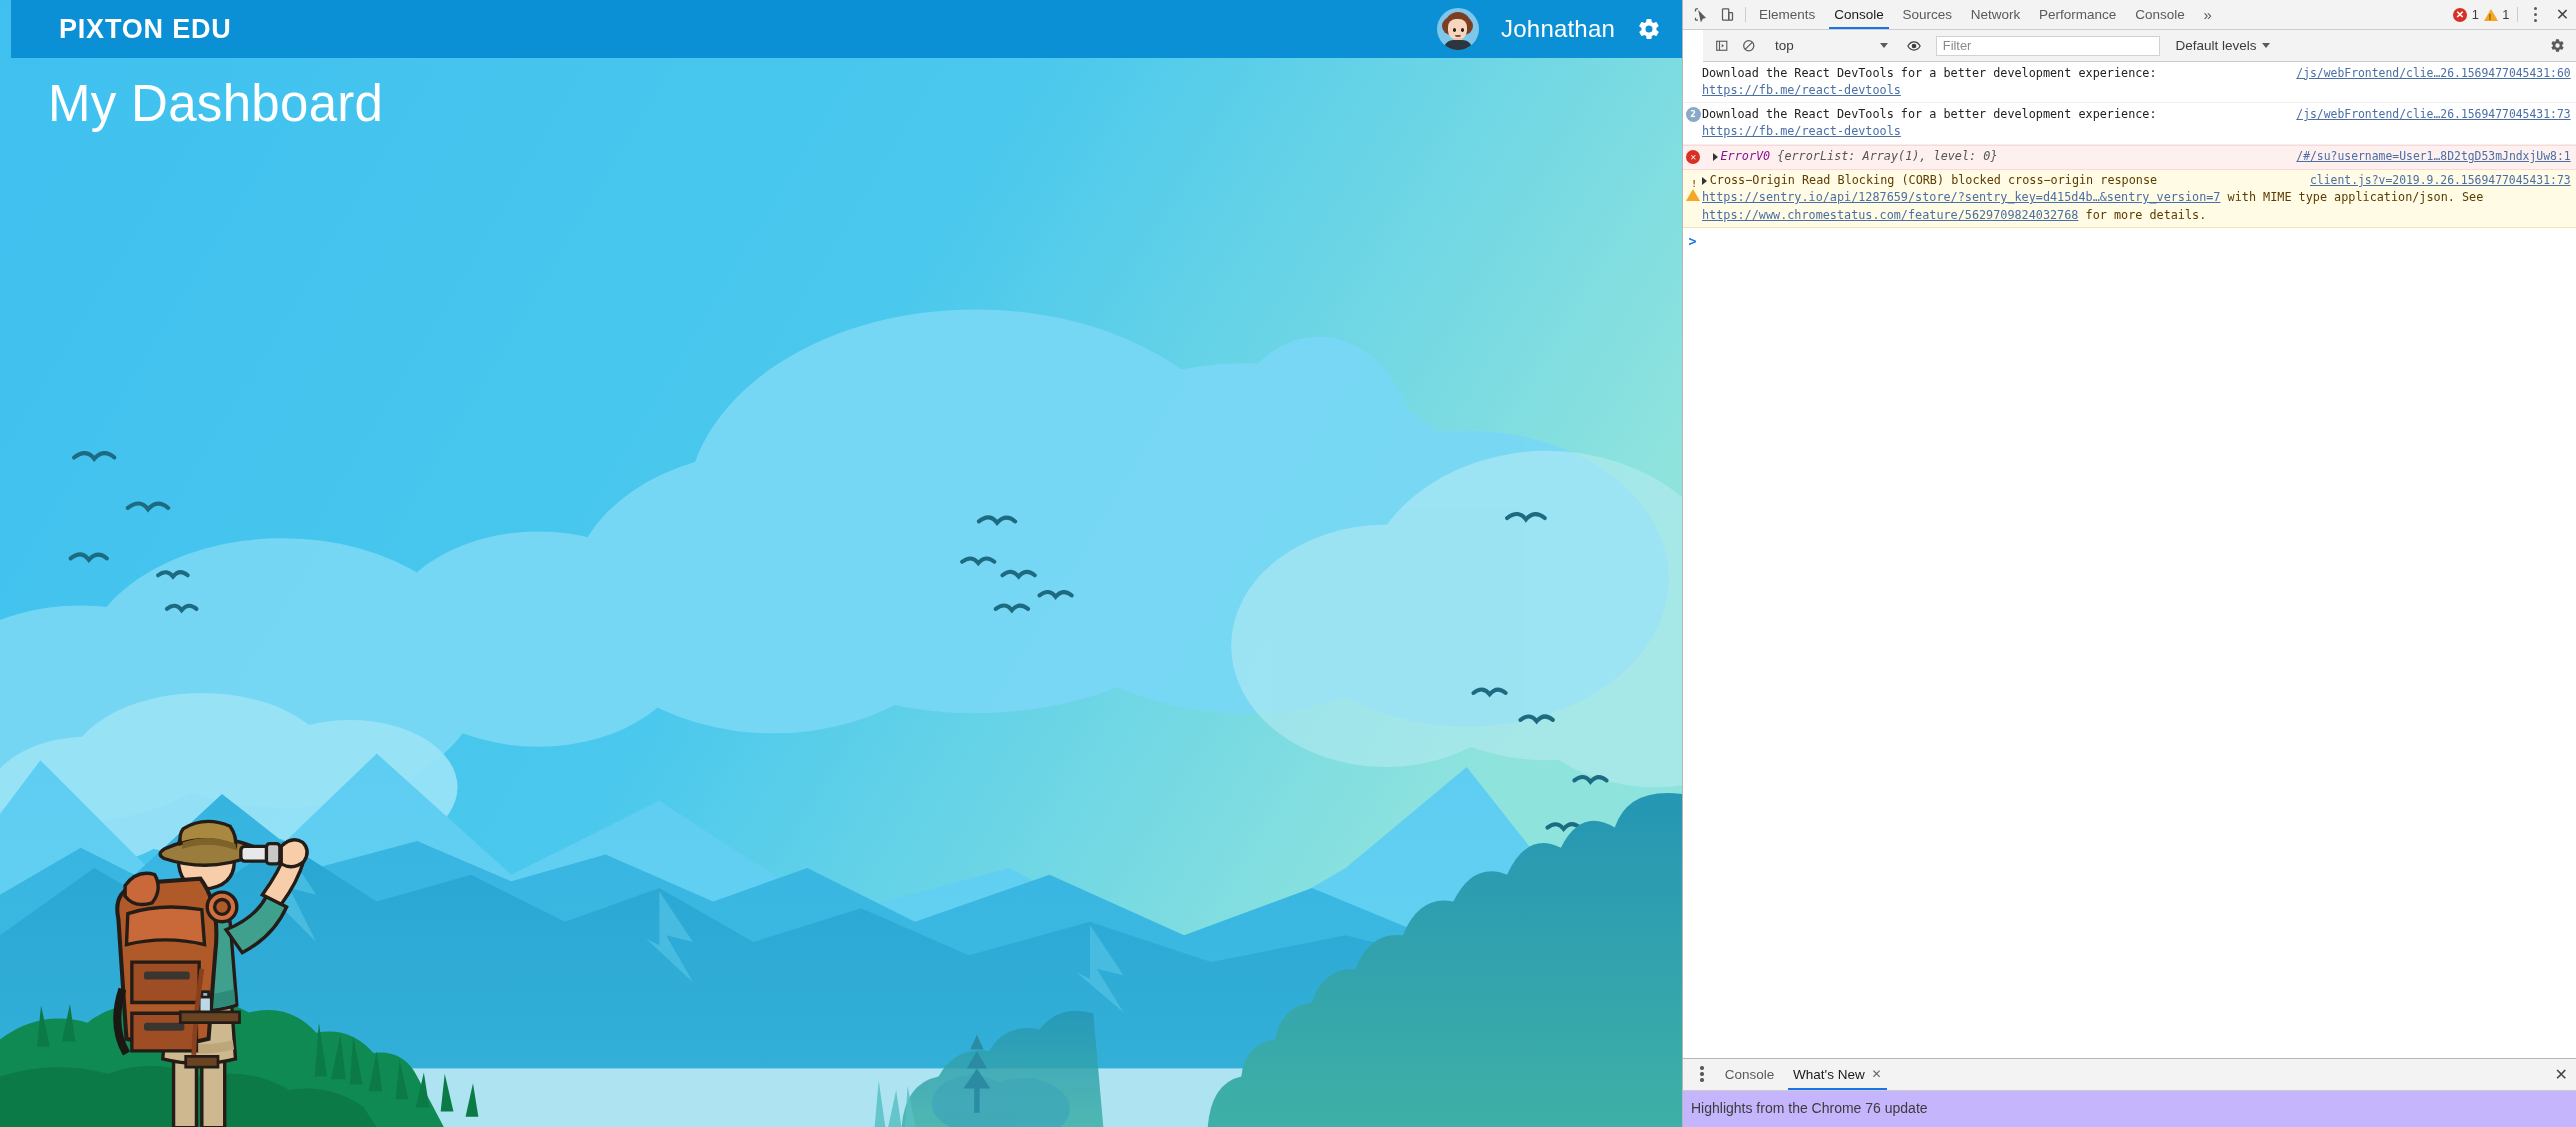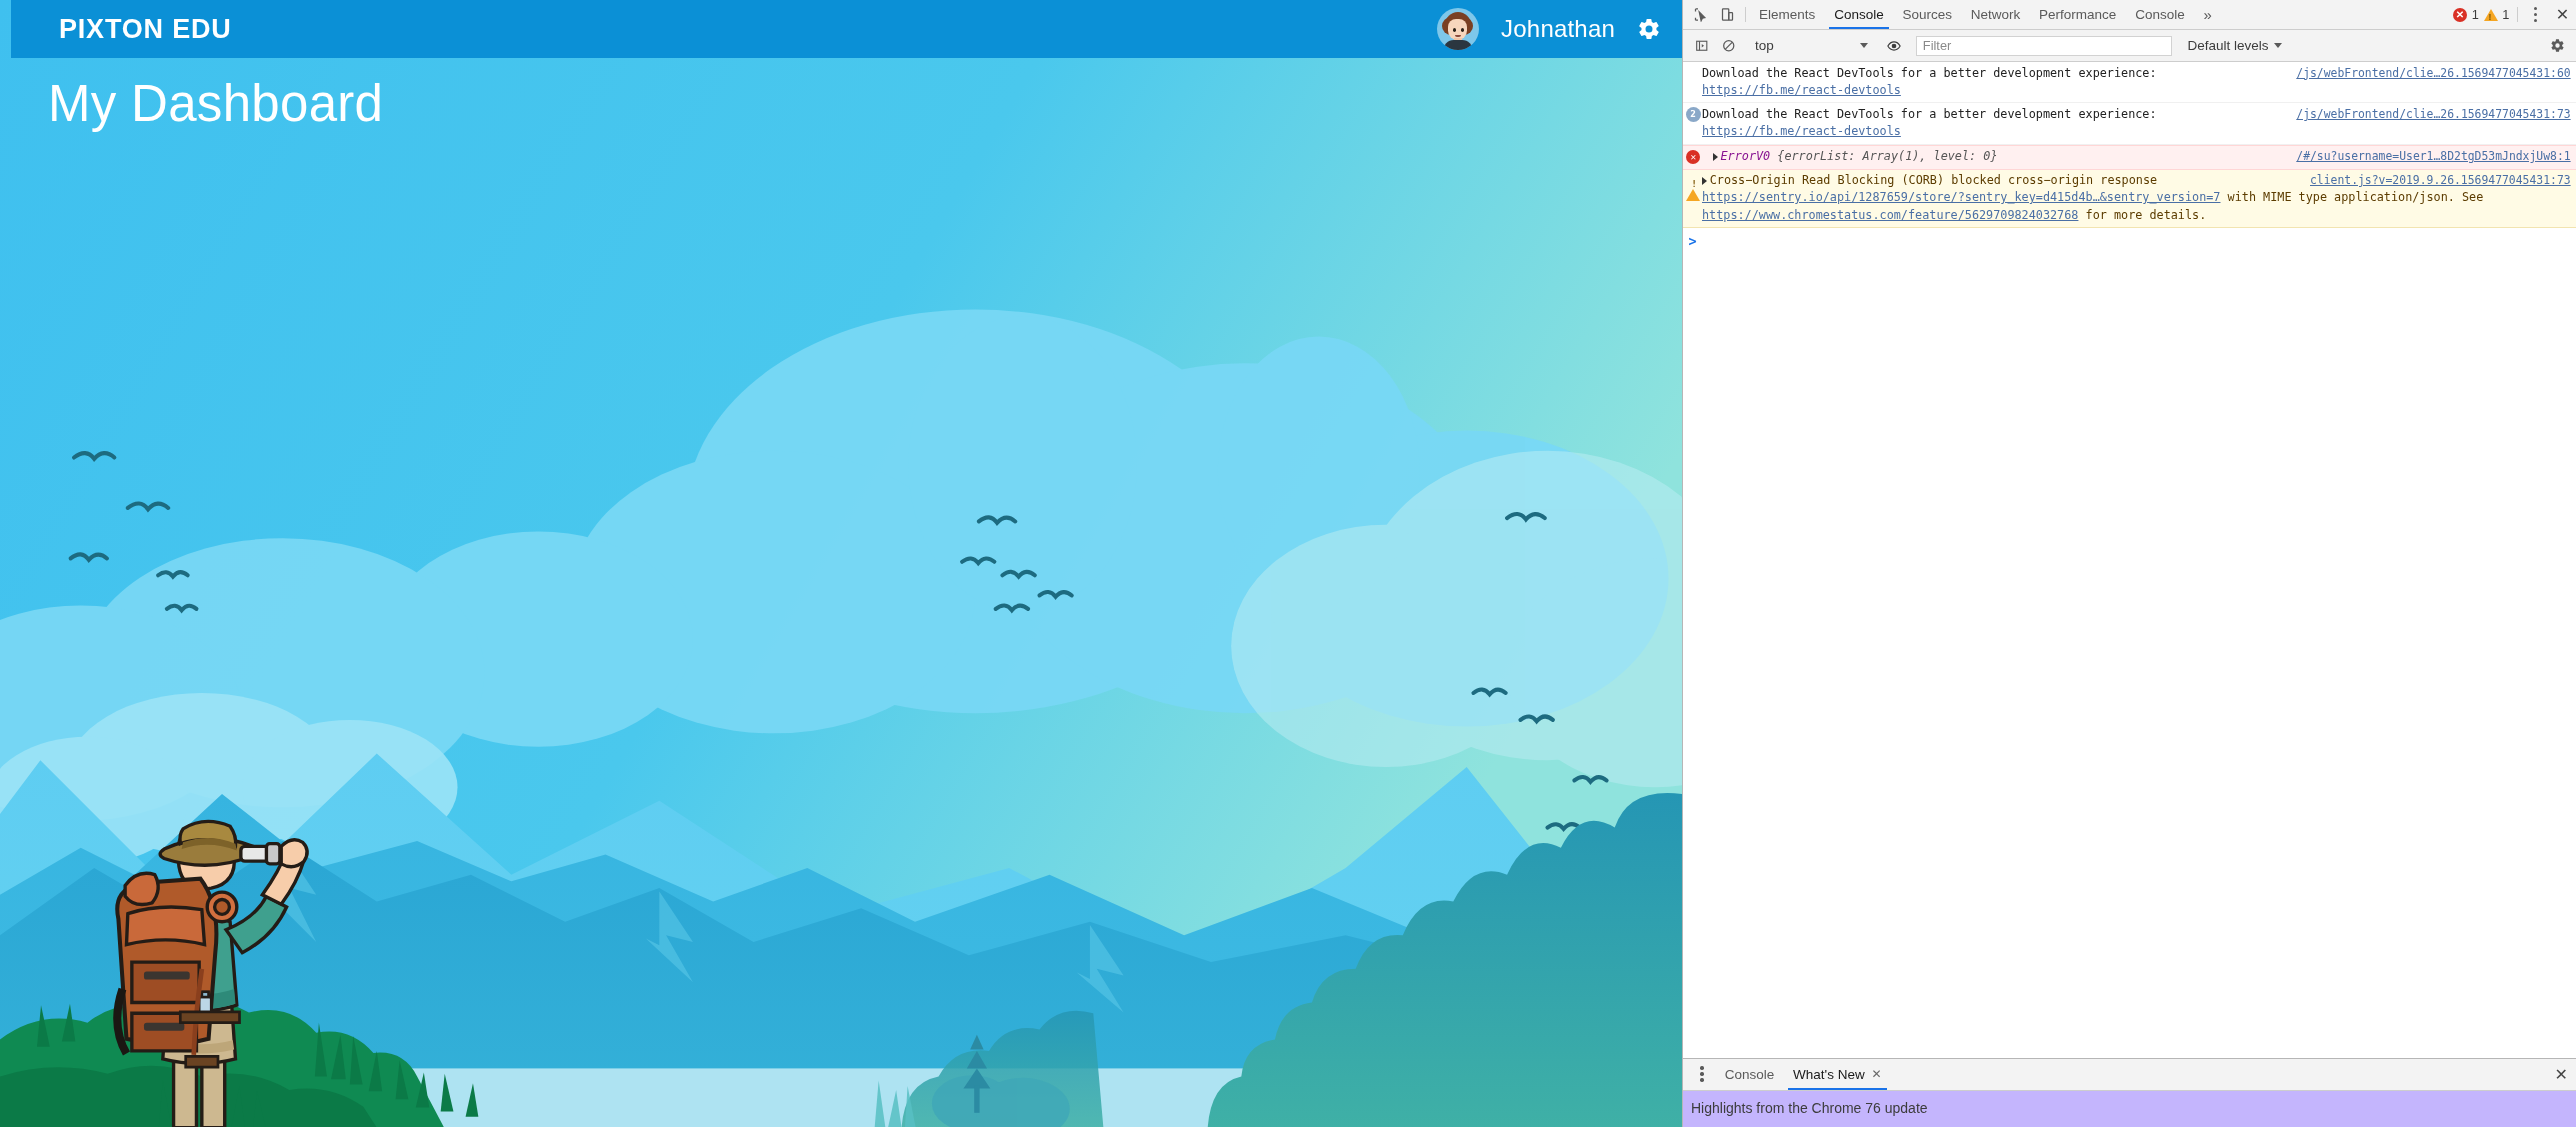"top" .dt-filterbar { margin-left: none -> 20px }
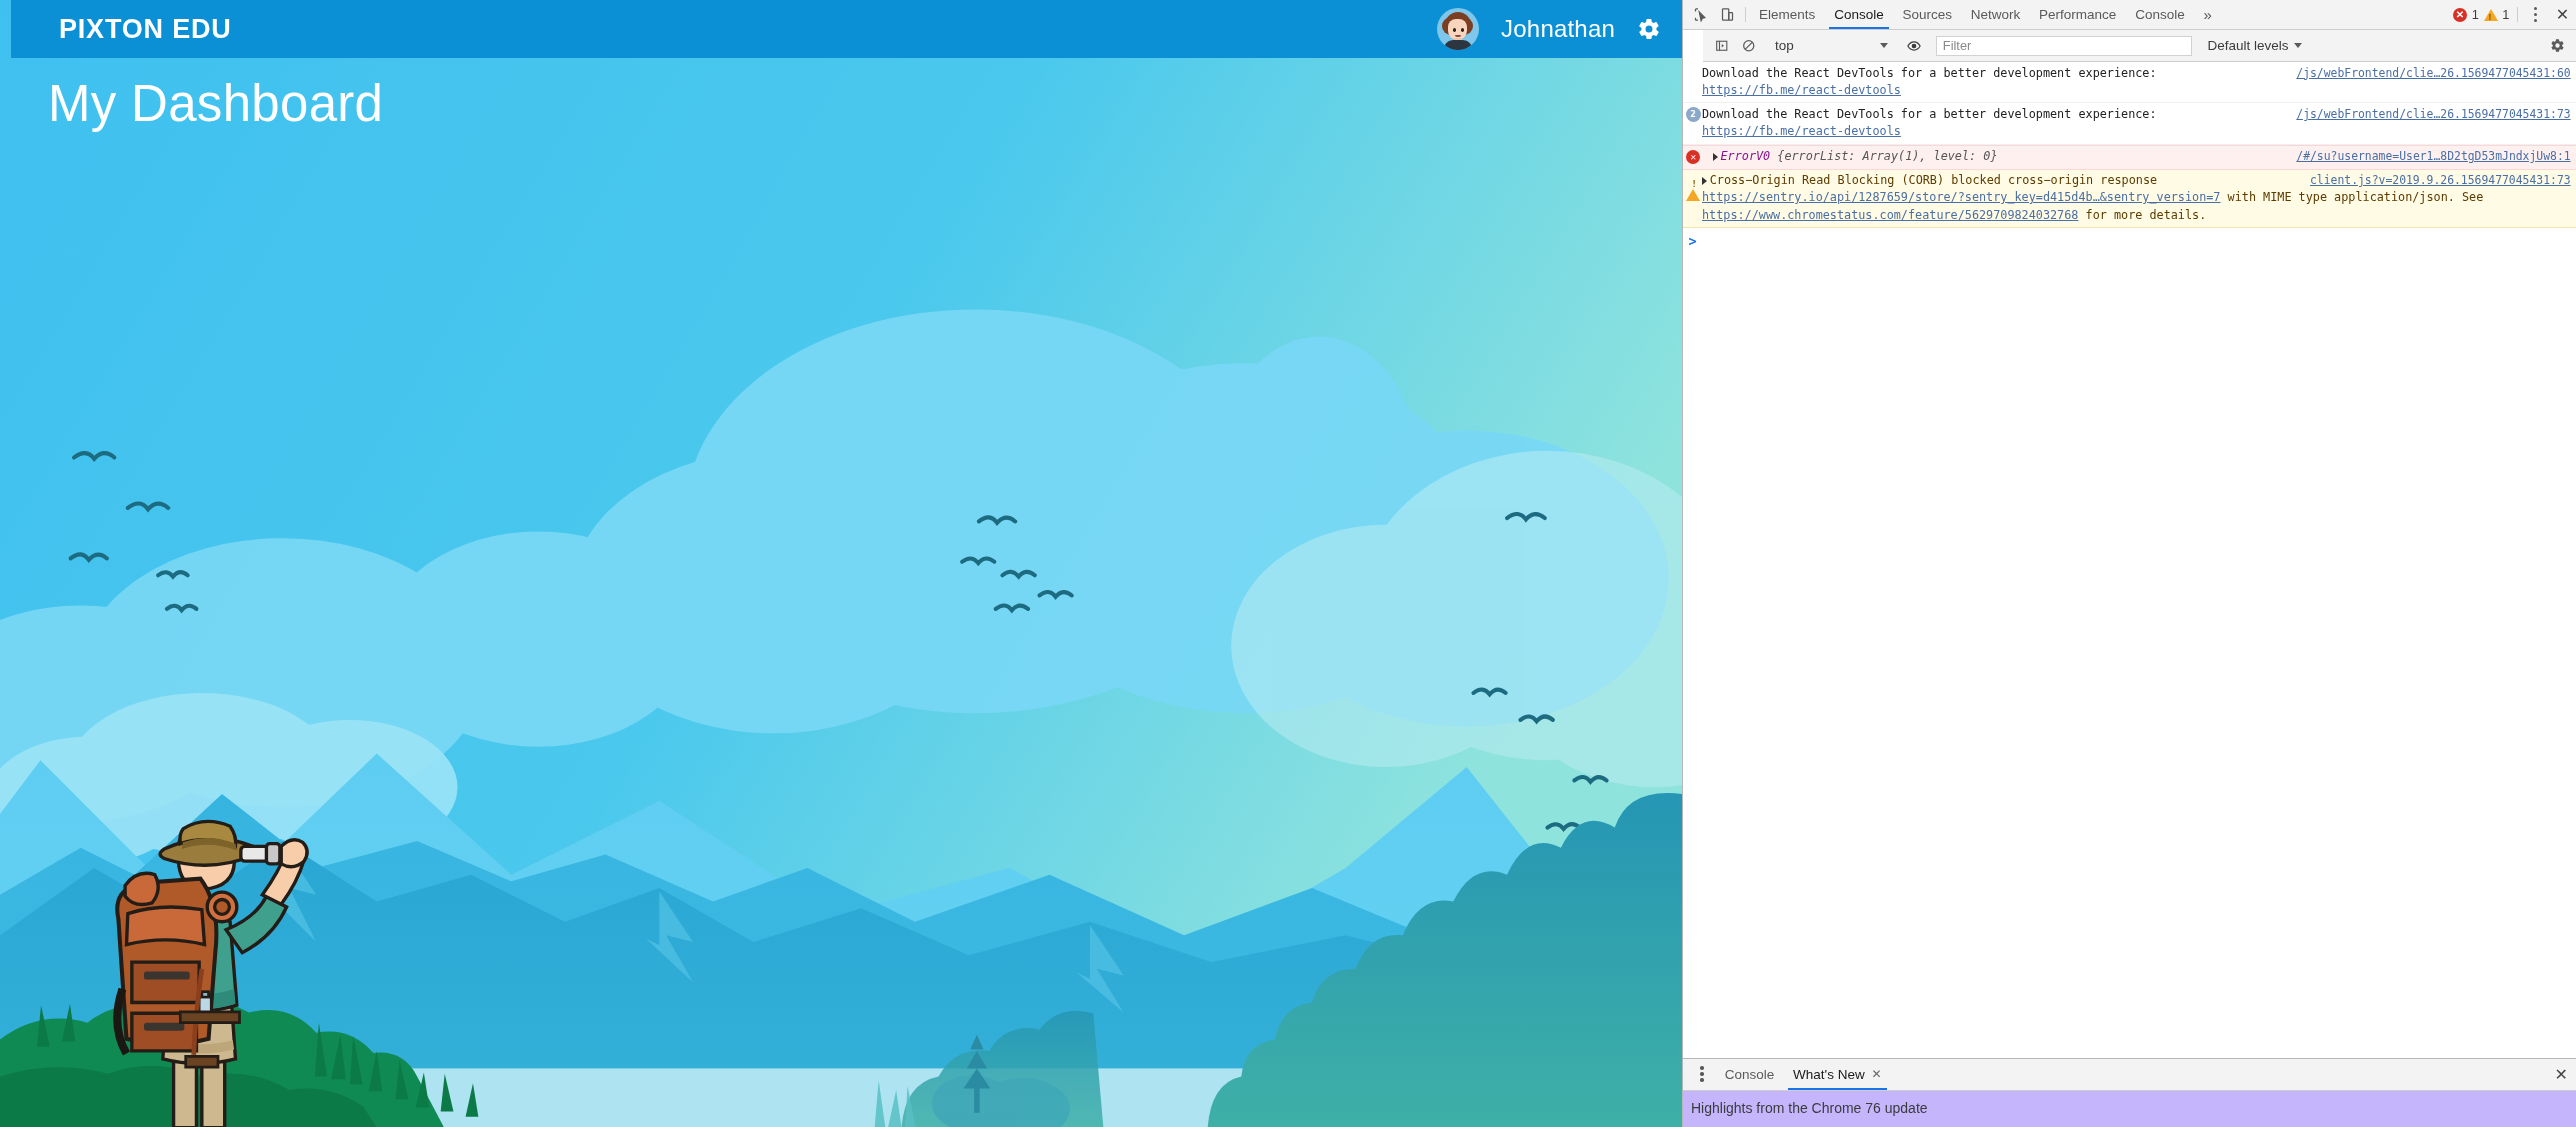"Filter" .filter-input { width: 256px -> 224px }
